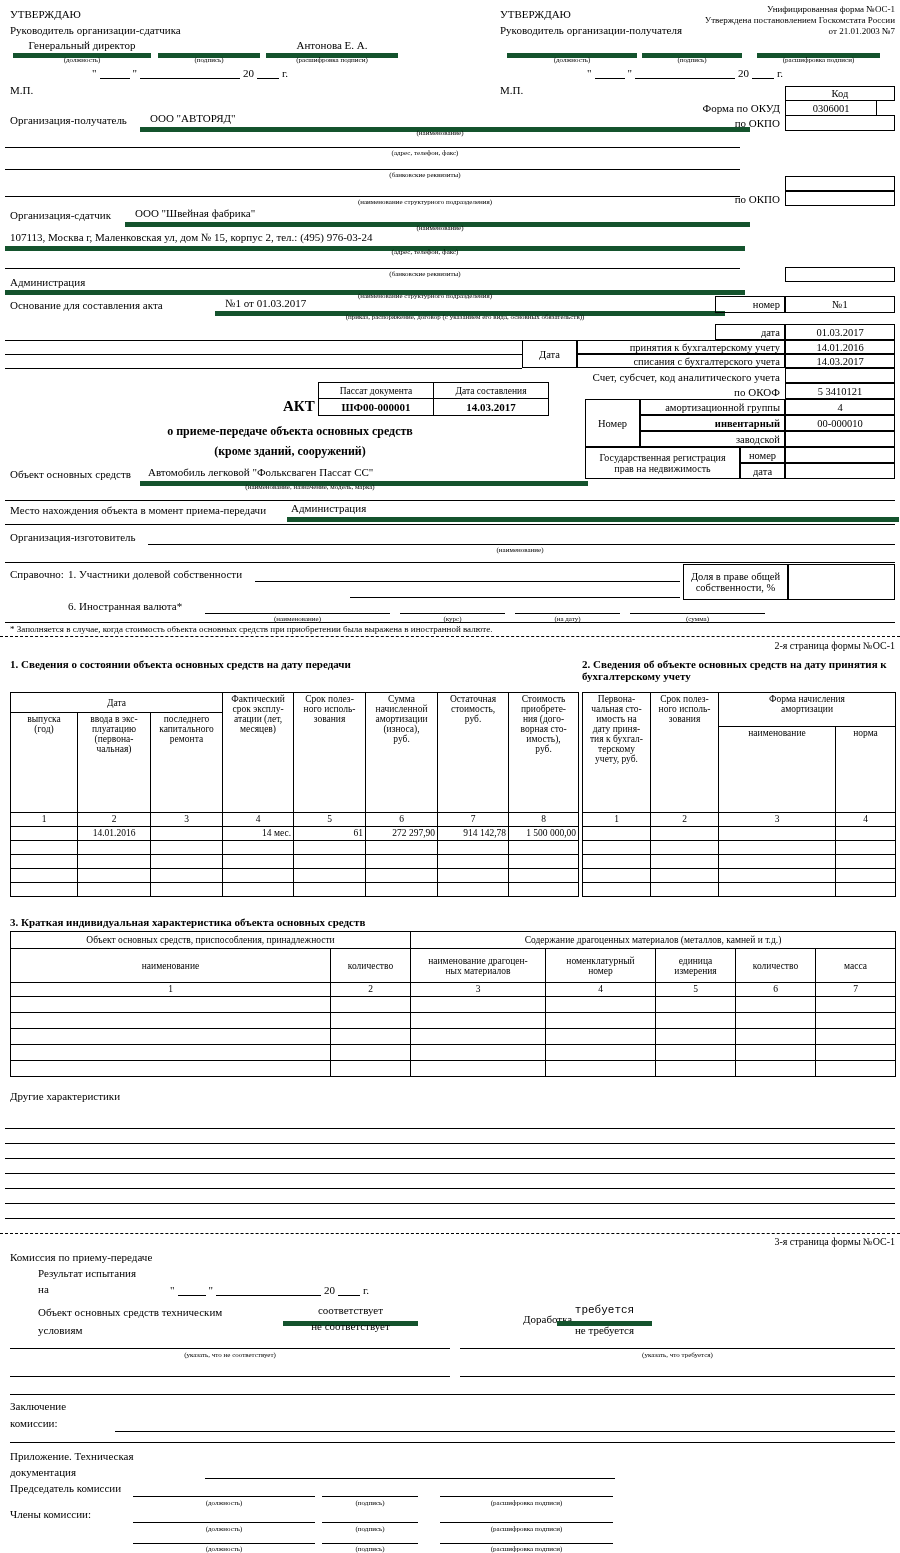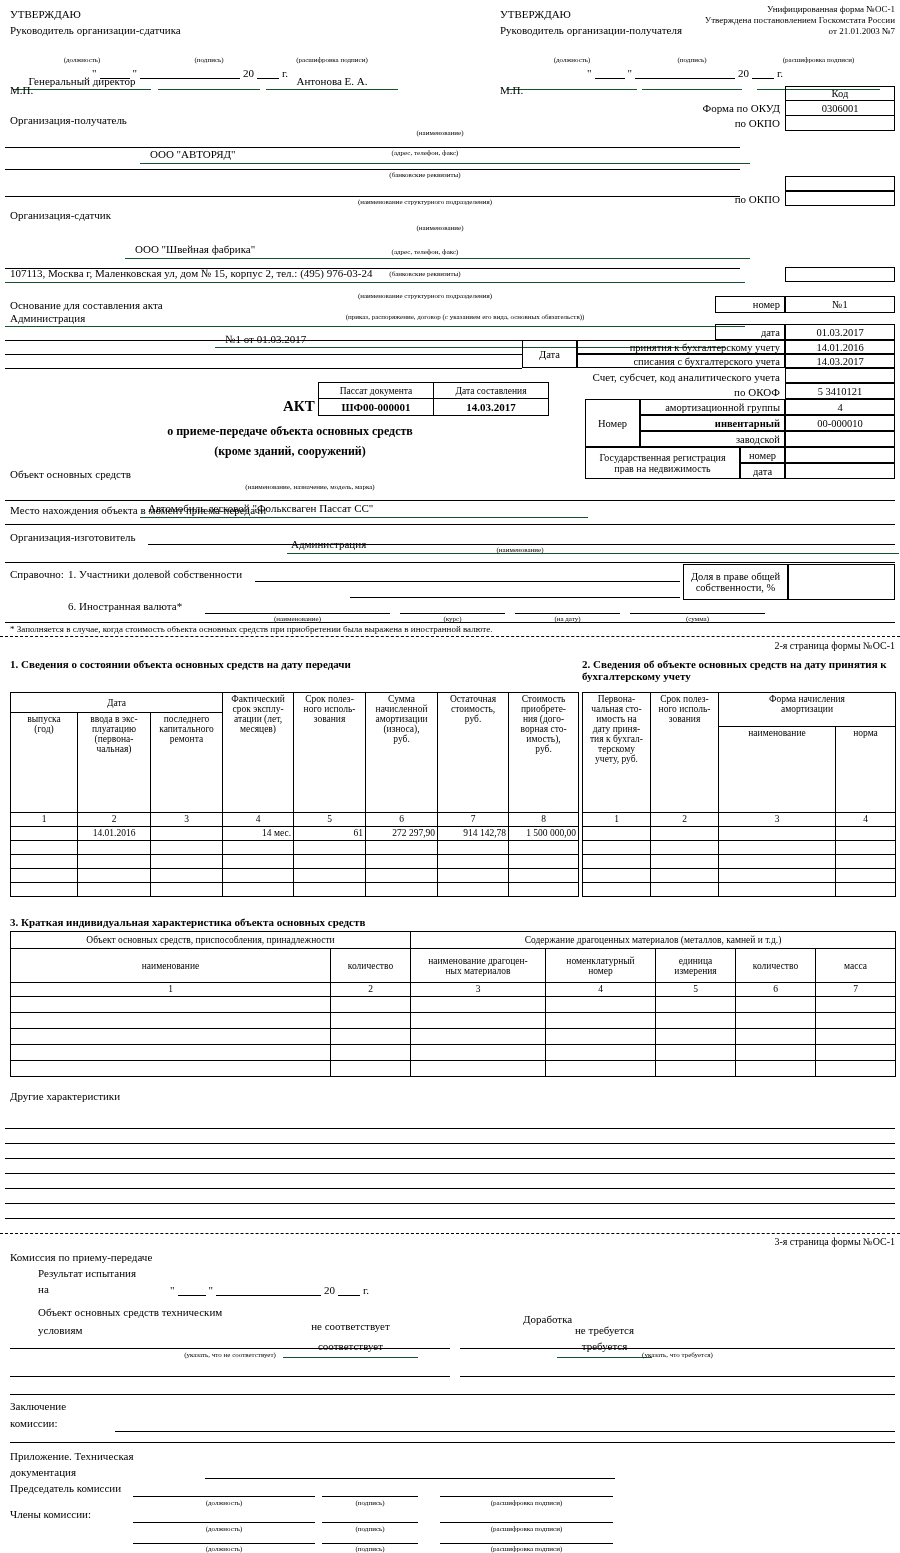"Генеральный директор" .ul { border-bottom: 1px solid #14532d -> 5px solid #14532d; margin-top: 36px -> none }
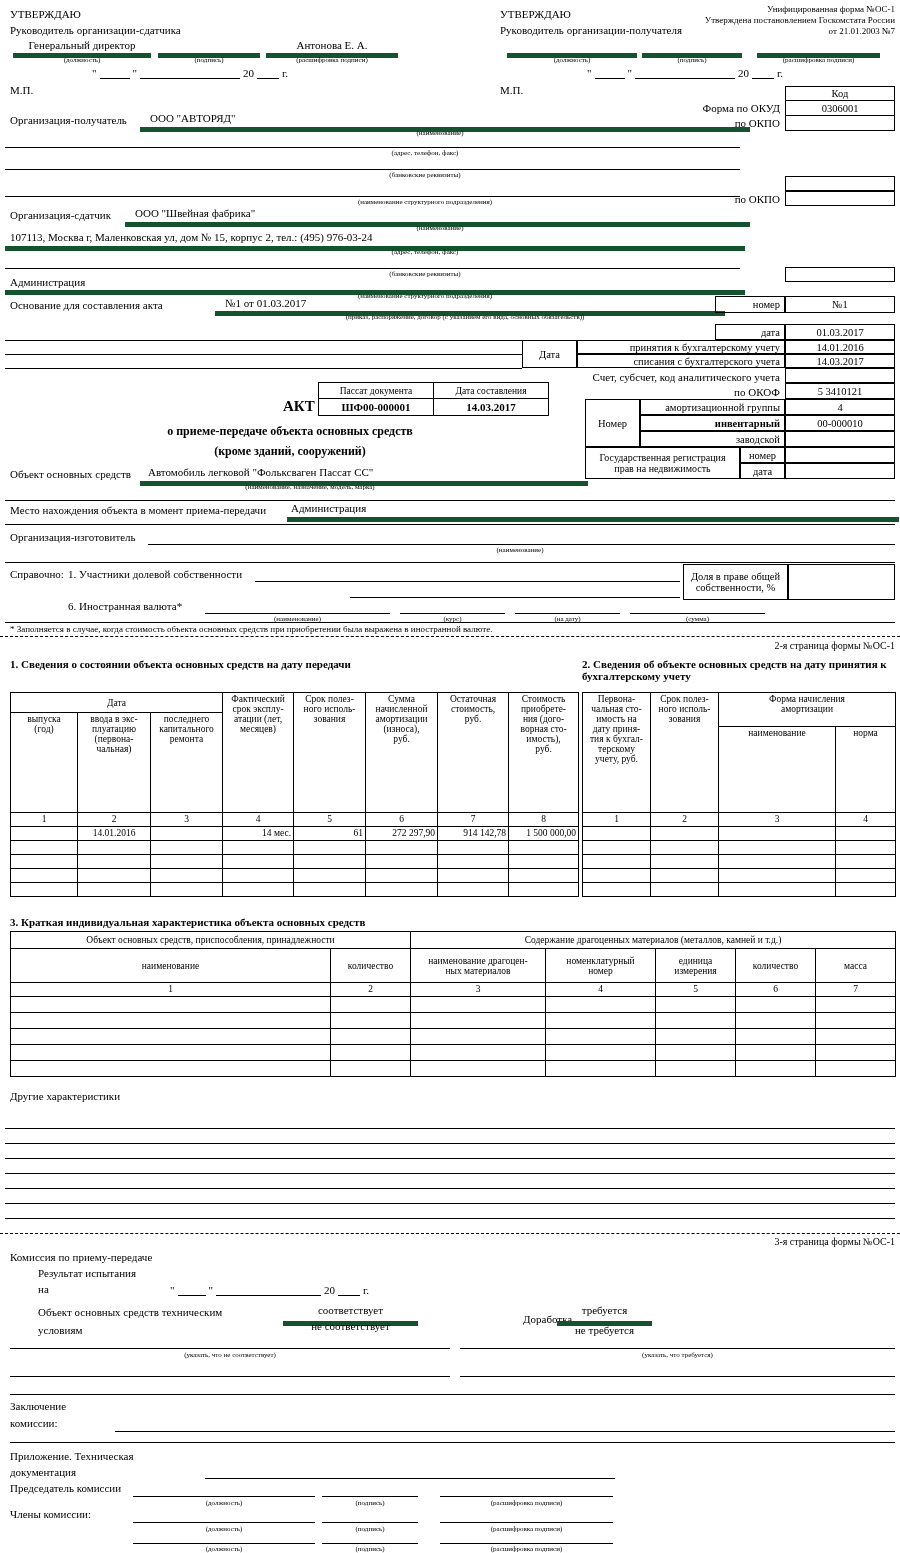"0306001" div.bx { width: 110px -> 92px }
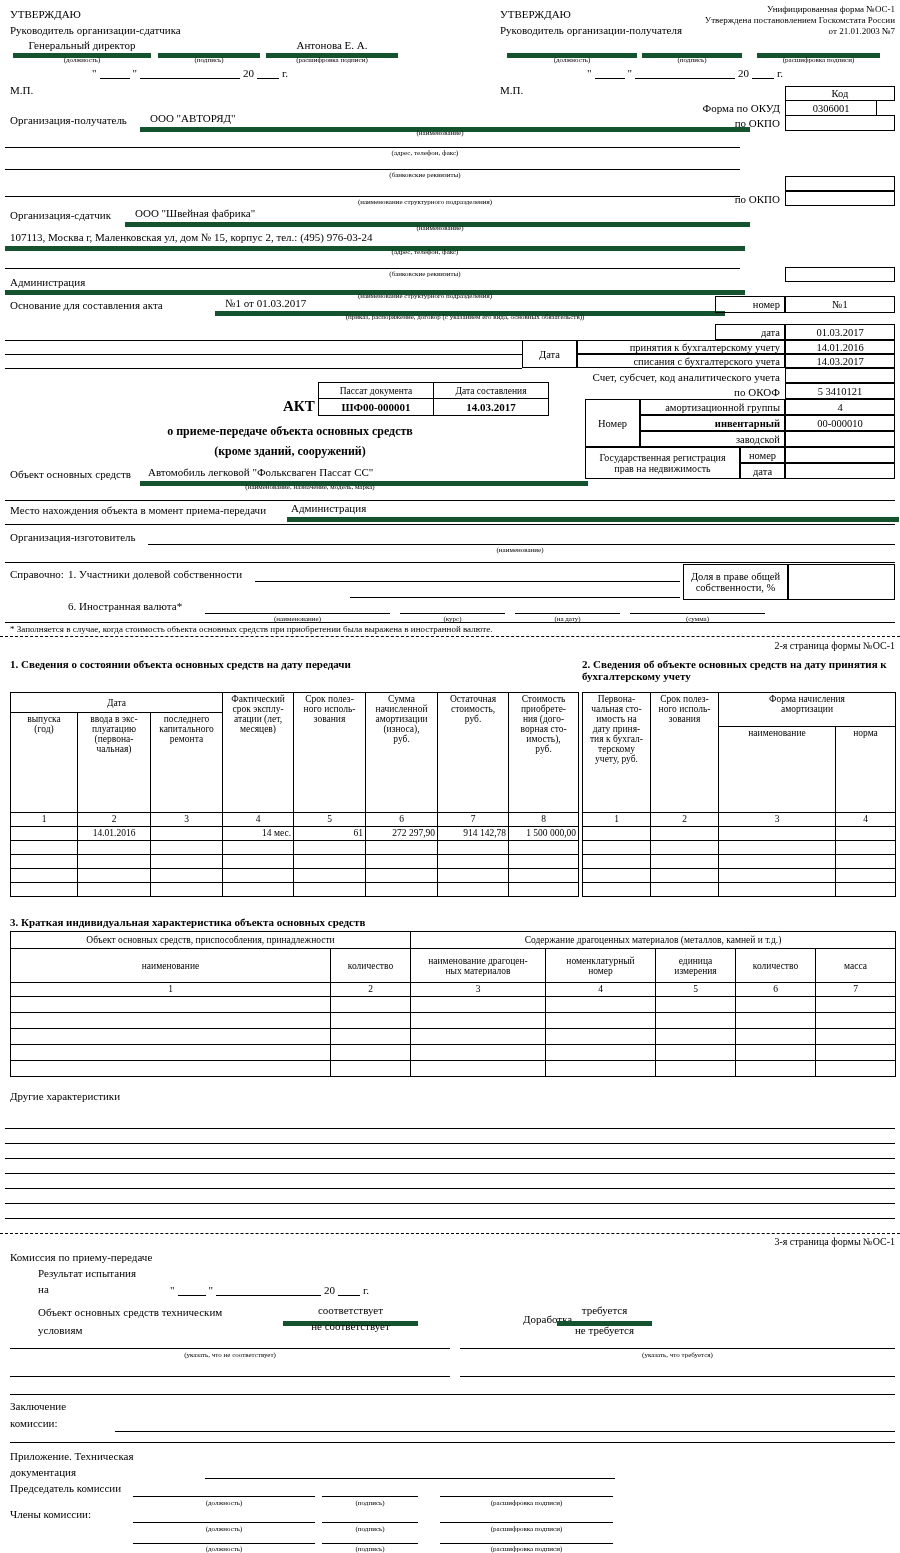"требуется" div.a { font-family: none -> Liberation Mono, monospace }
